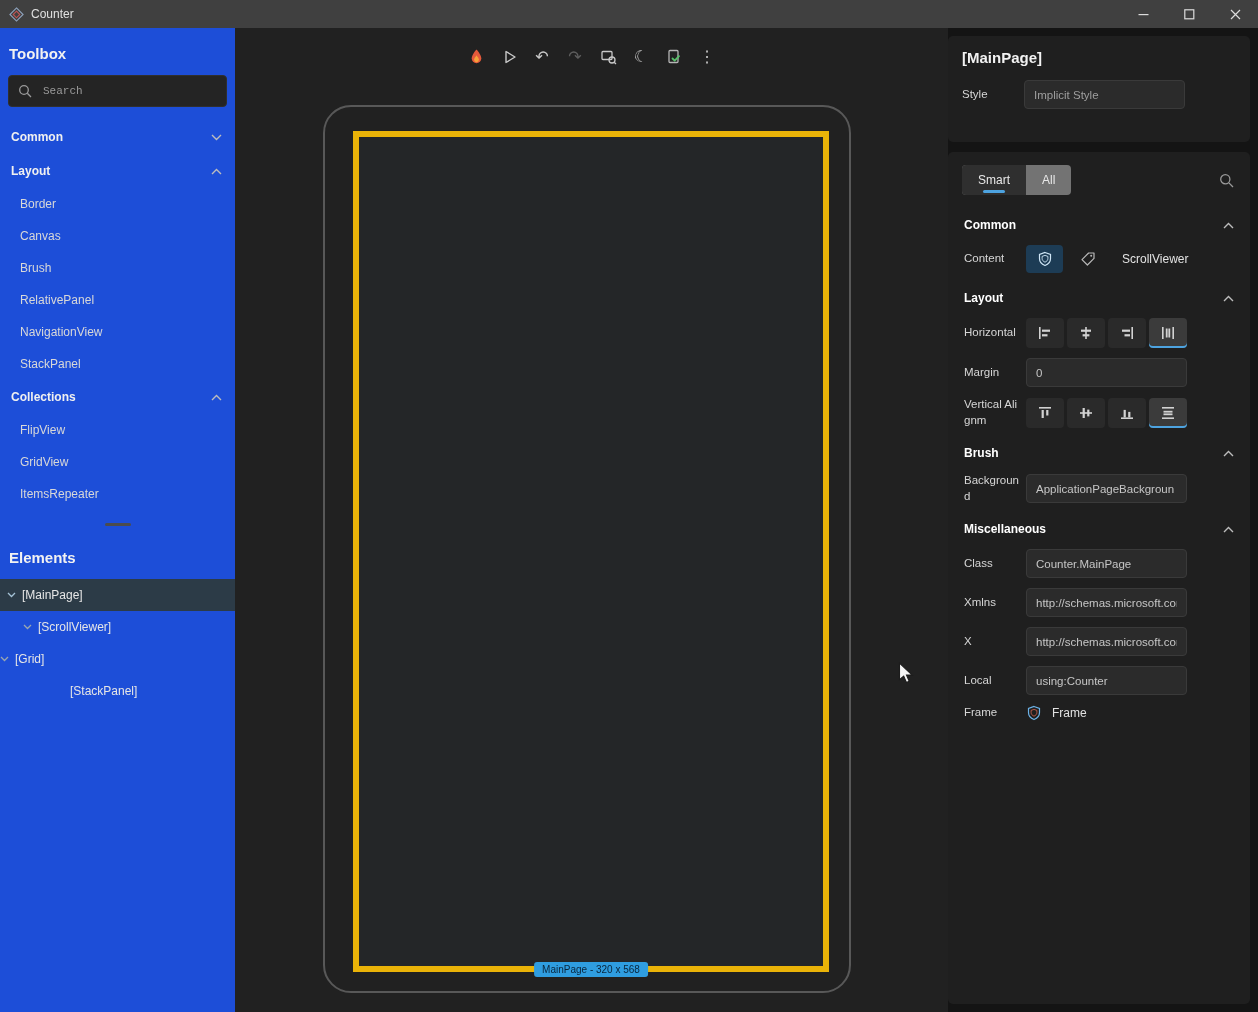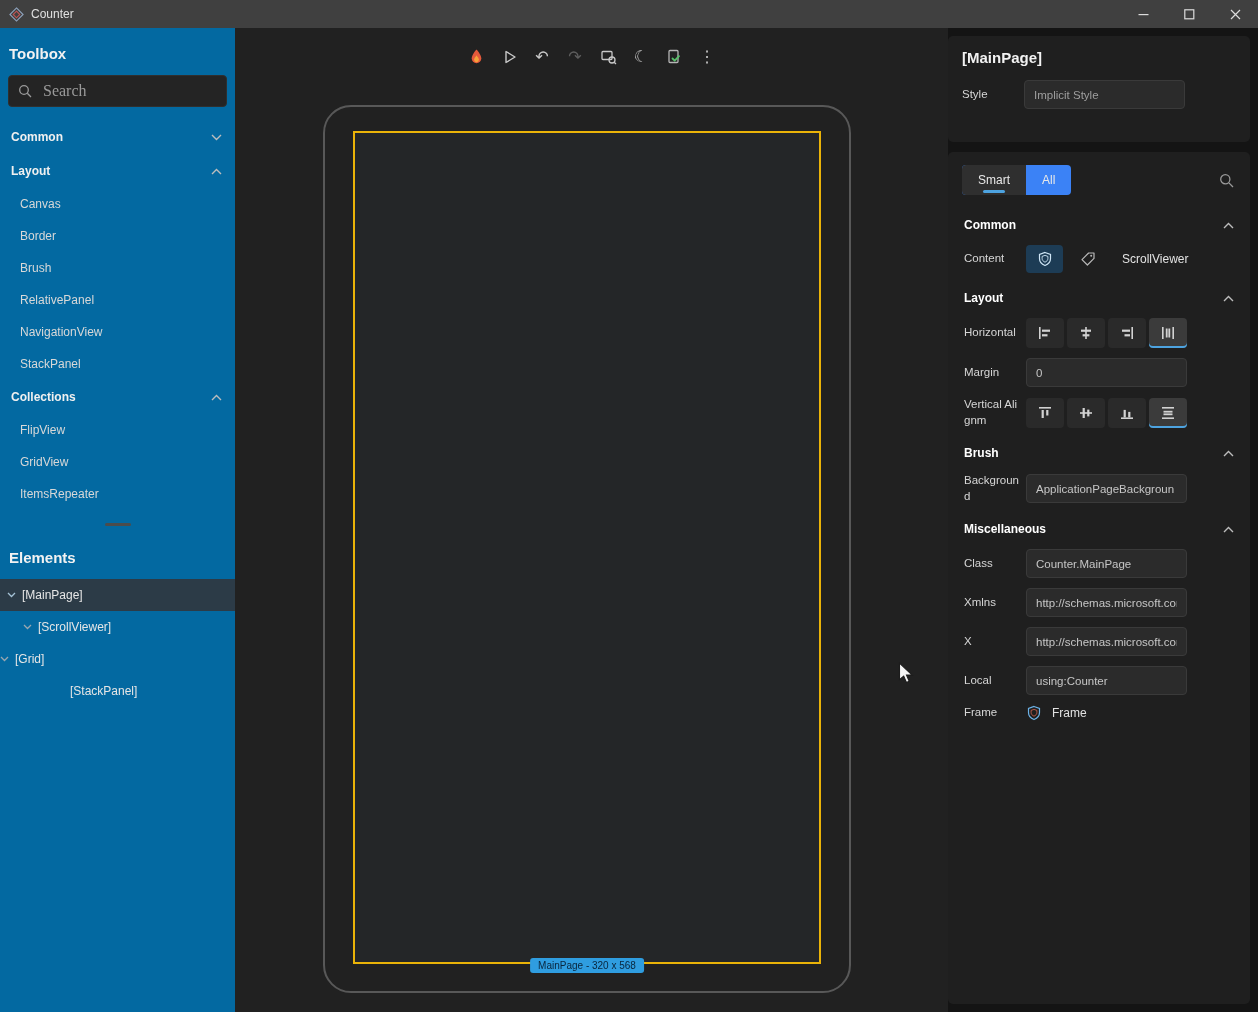"Toolbox" .sidebar { background: #0369a1 -> #1d4ed8 }
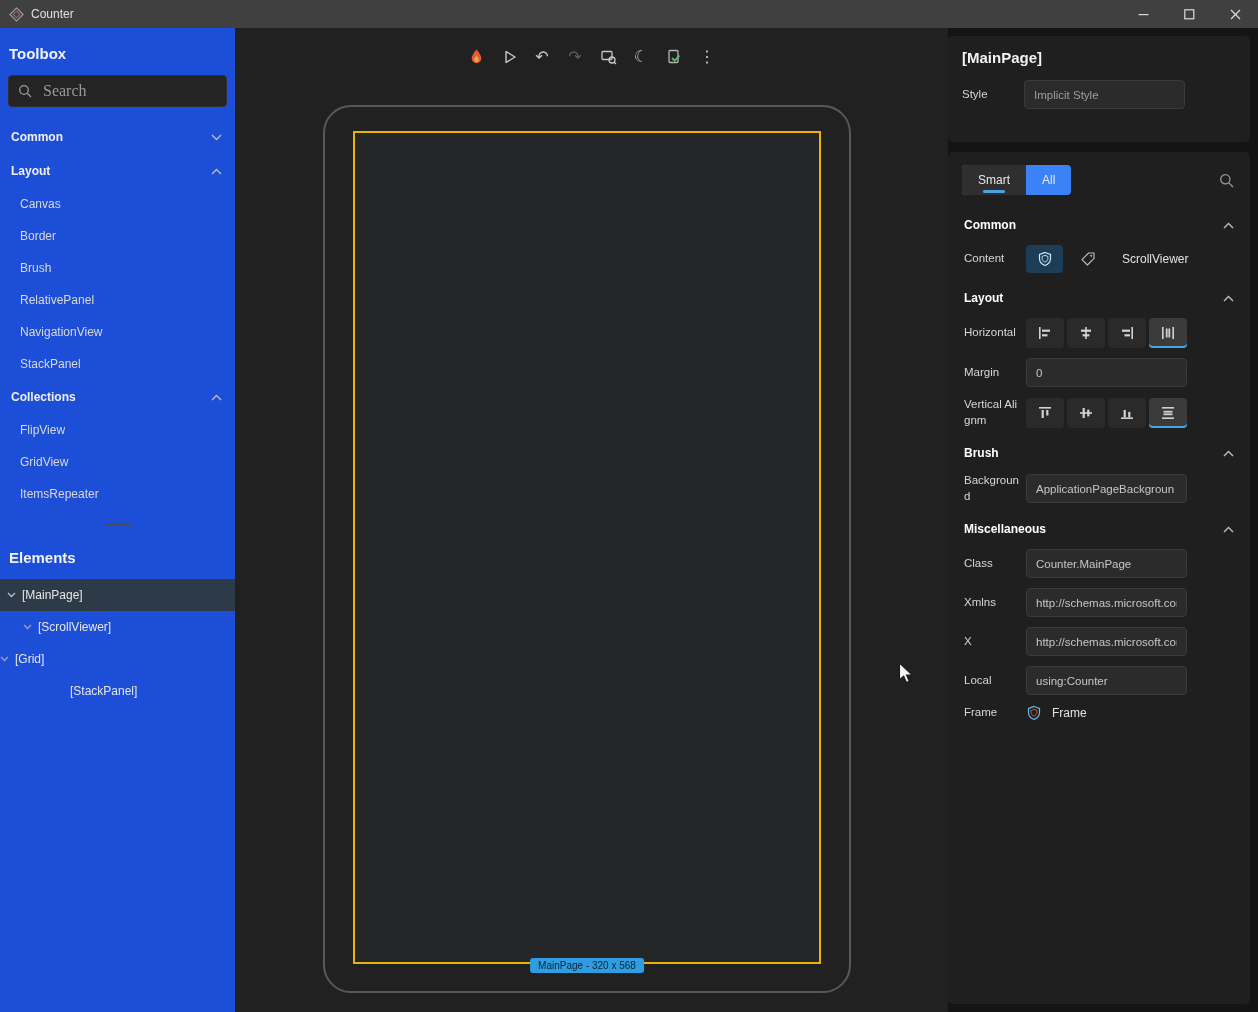"Search" .searchbox input { font-family: Liberation Serif, serif -> Liberation Mono, monospace; font-size: 16px -> 11px }
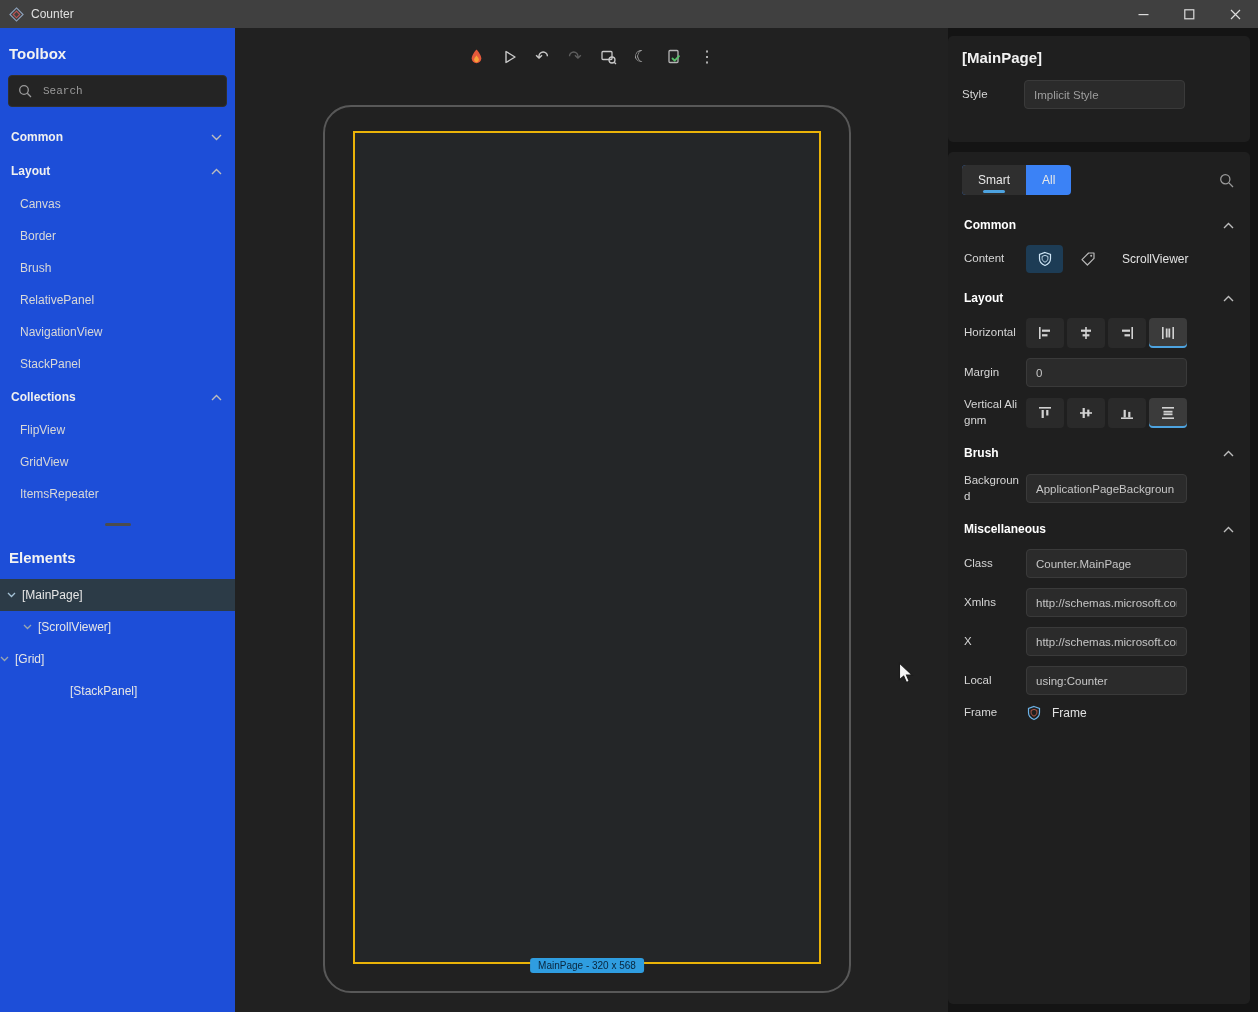"Smart" .tabs { background: #3b82f6 -> #737373 }
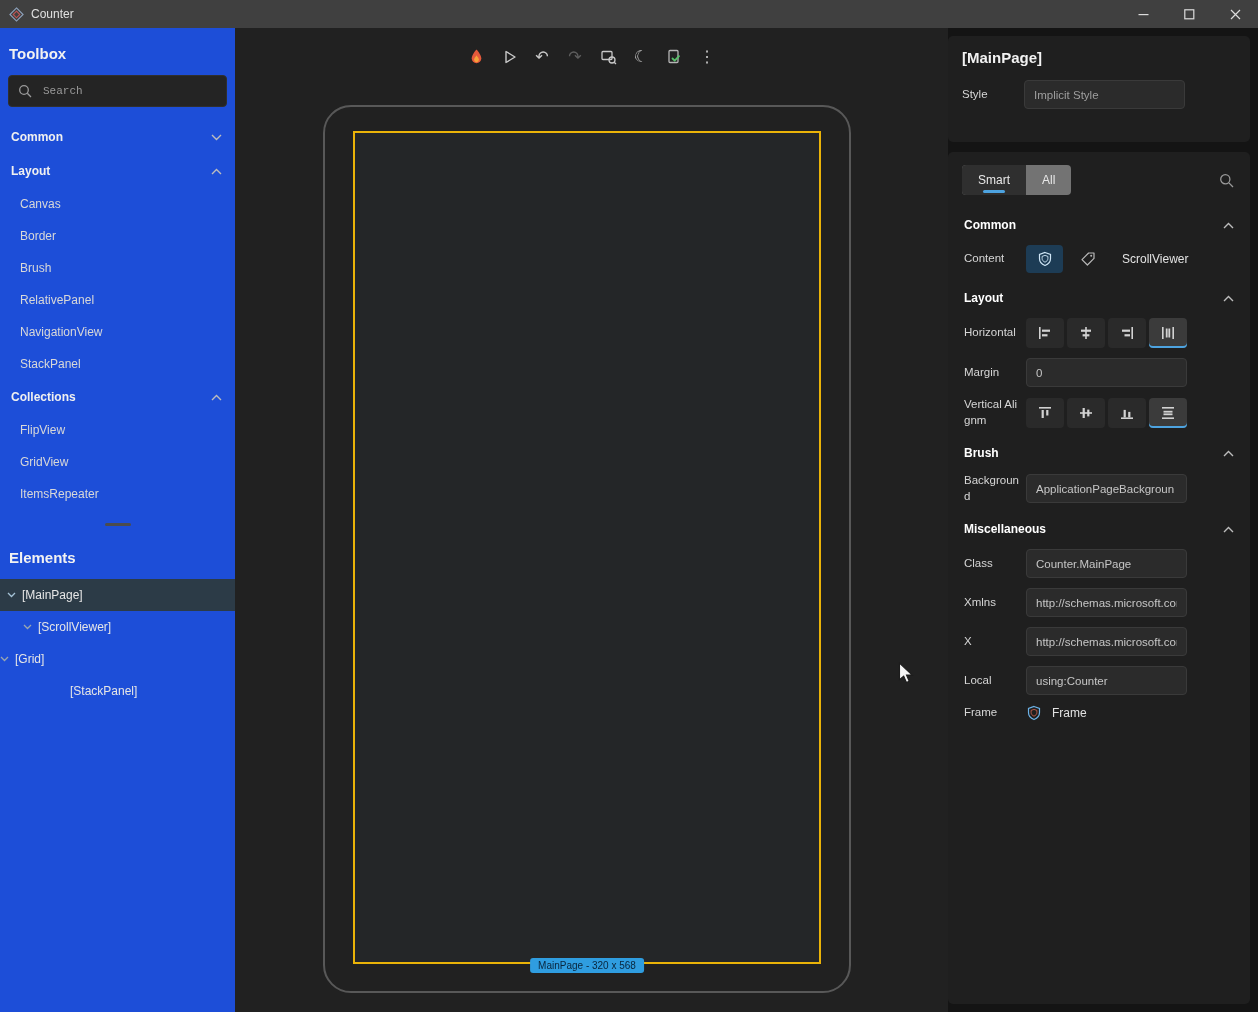"Canvas" div.tool-item { order: before "Border" -> after "Border" }
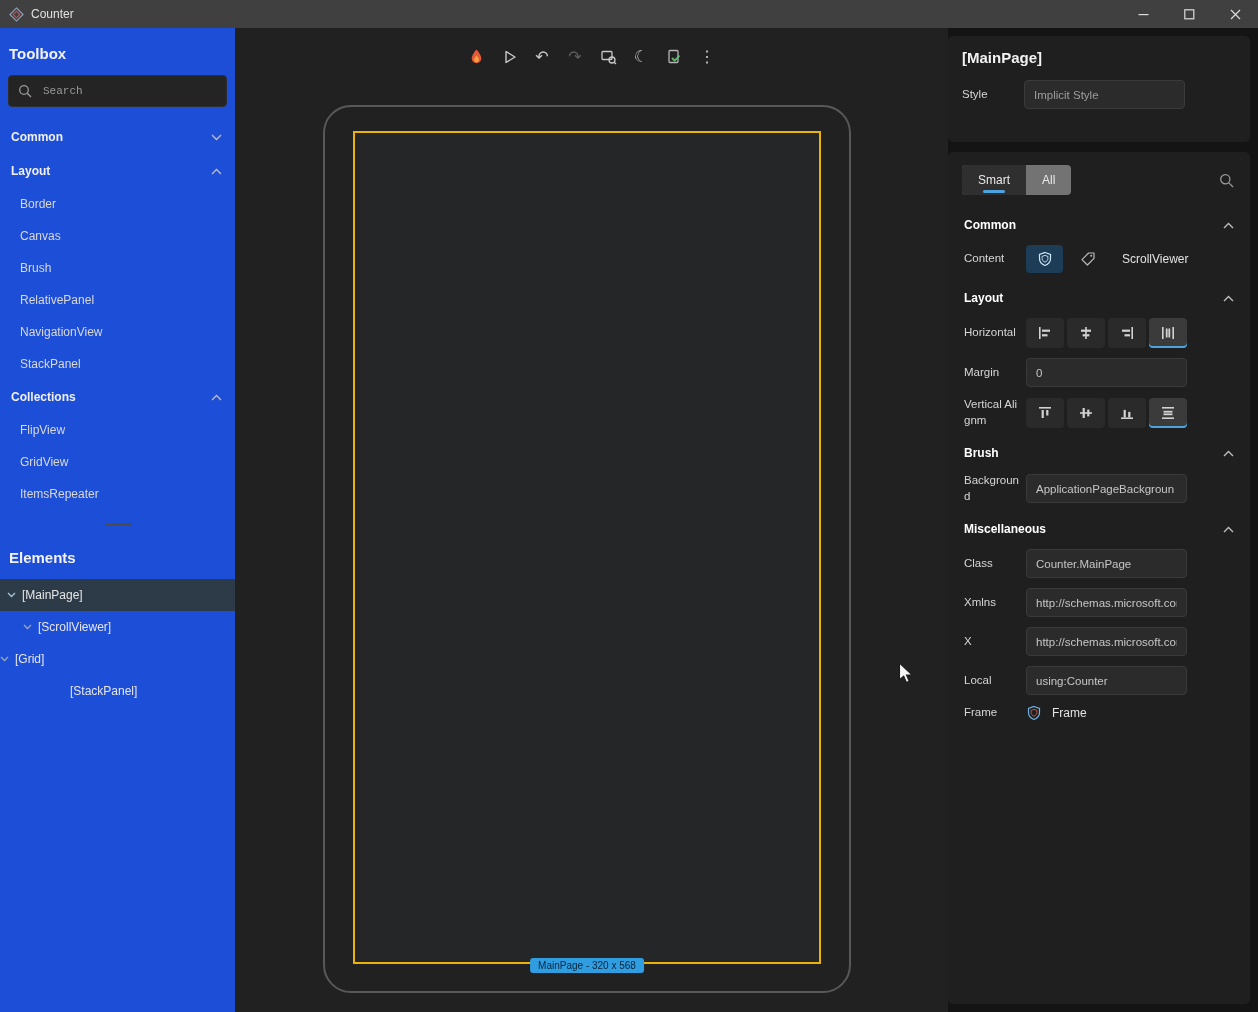"MainPage - 320 x 568" .page { border: 2px solid #eab308 -> 6px solid #eab308 }
